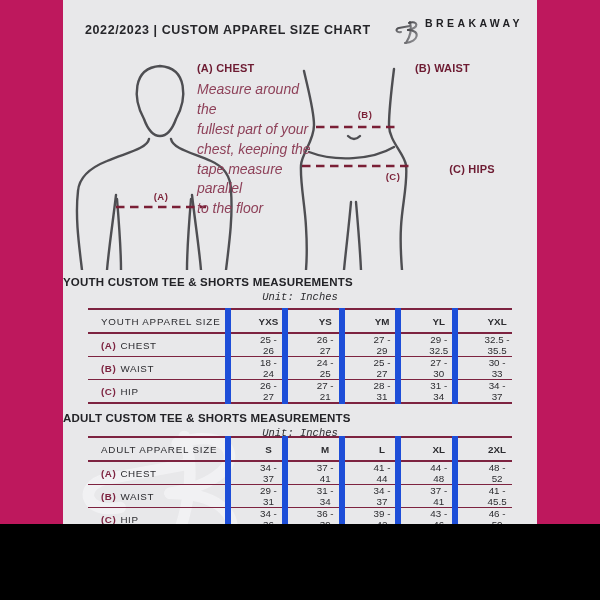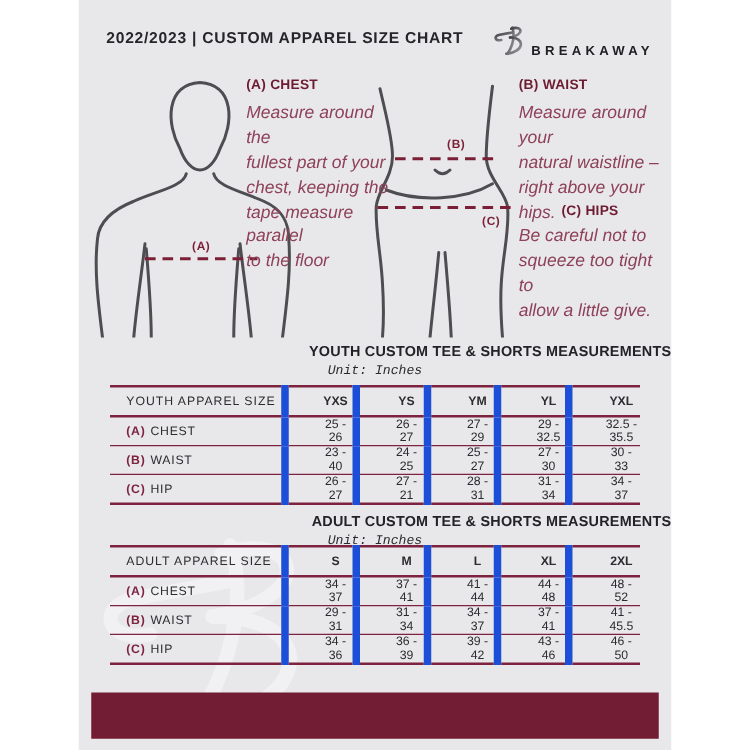"2022/2023 | CUSTOM APPAREL SIZE" .stage { background: #ffffff -> #be185d; height: 600px -> 524px }
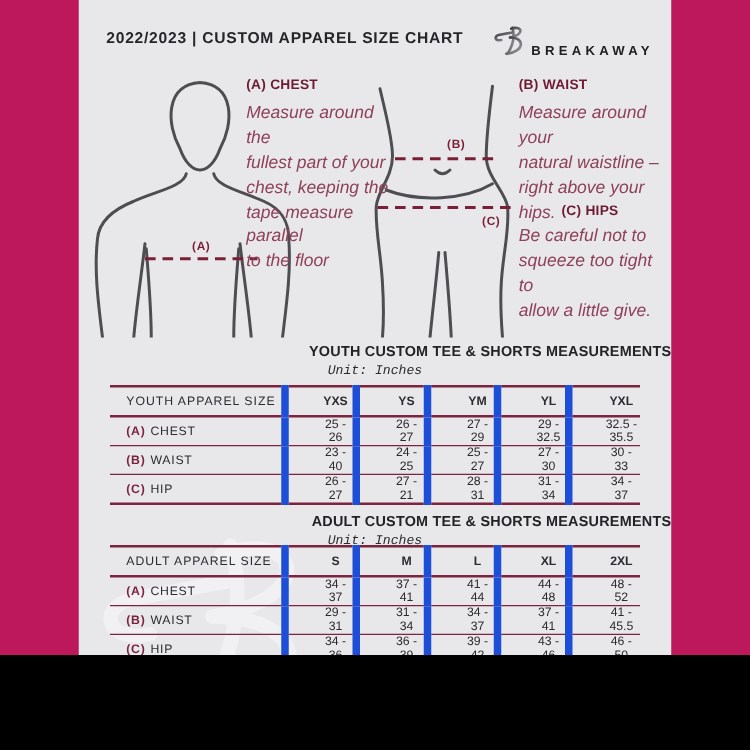"BREAKAWAY" .brand { align-items: flex-end -> flex-start }
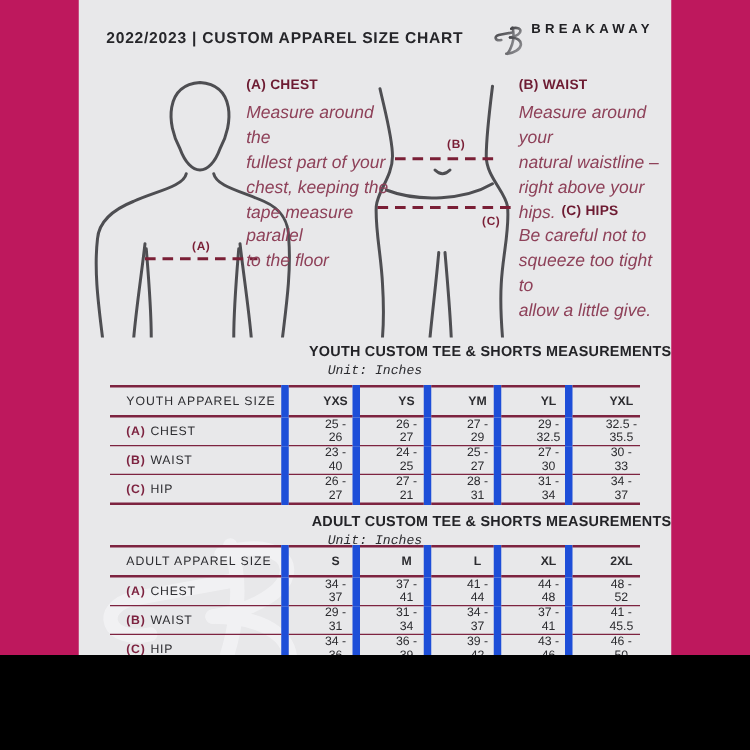"Measure around your" div.guide-p { html: <div>Measure around your natural waistline – right above your hips. Be careful not to squeeze too tight to allow a little give.</div> -> none }
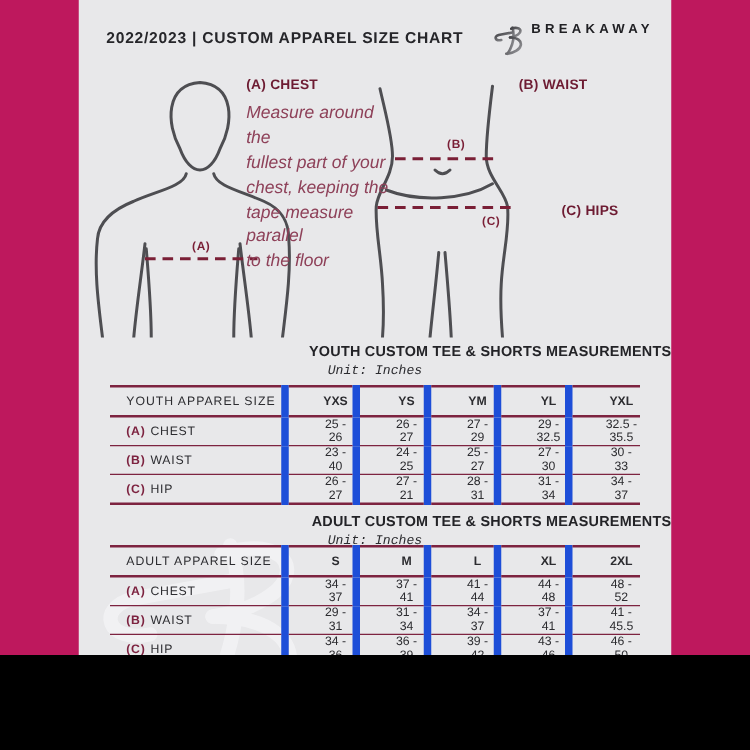"YOUTH CUSTOM TEE & SHORTS" .sec-title { text-align: right -> left }
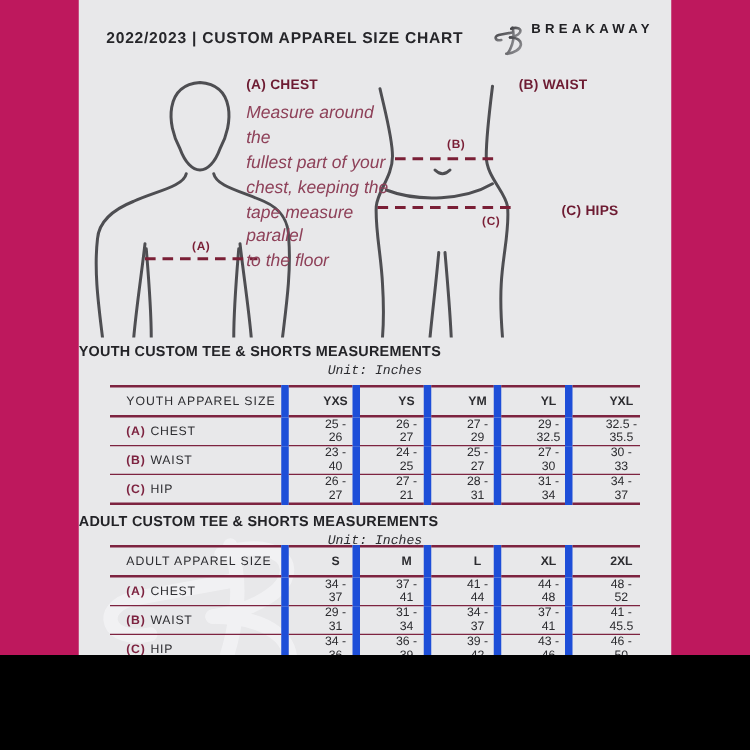"23 - 40" td { text: 23 - 40 -> 18 - 24 }
